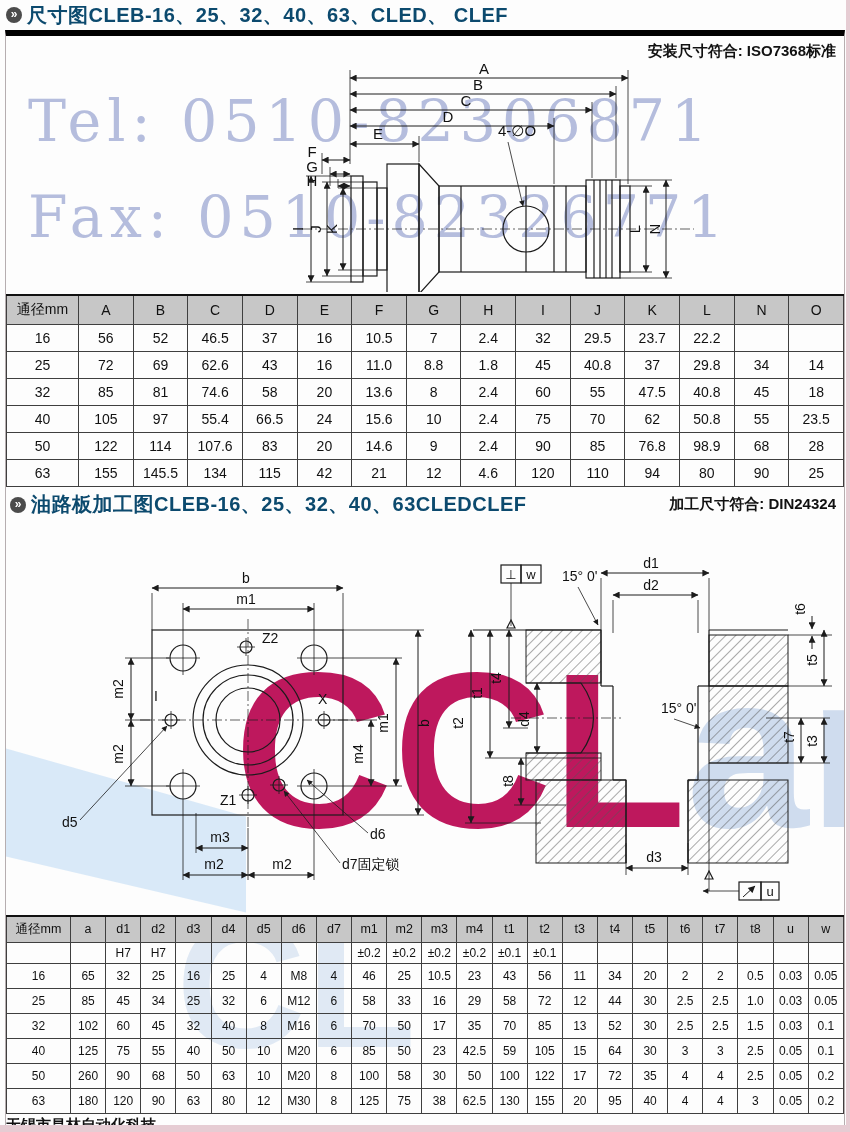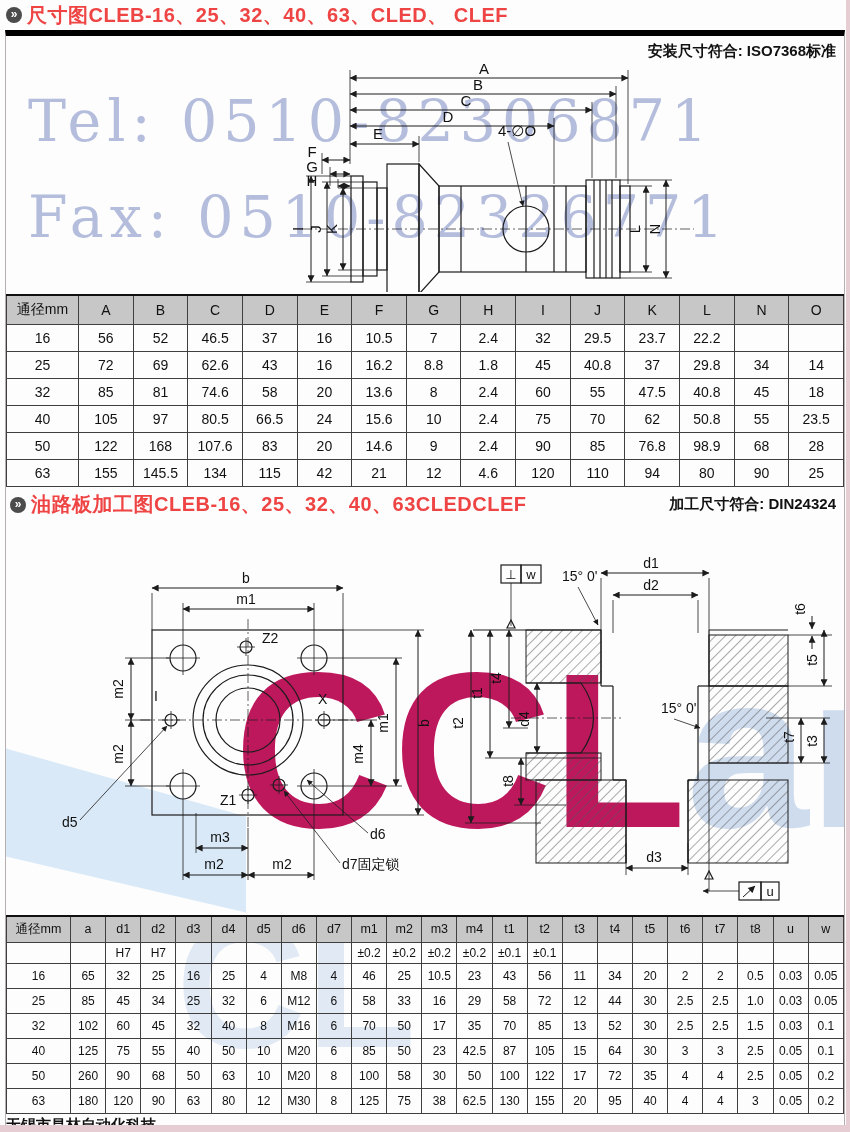"尺寸图CLEB-16、25、32、40、63、CLED、 CLEF" .doc-title { color: #ef4444 -> #0c4a6e }
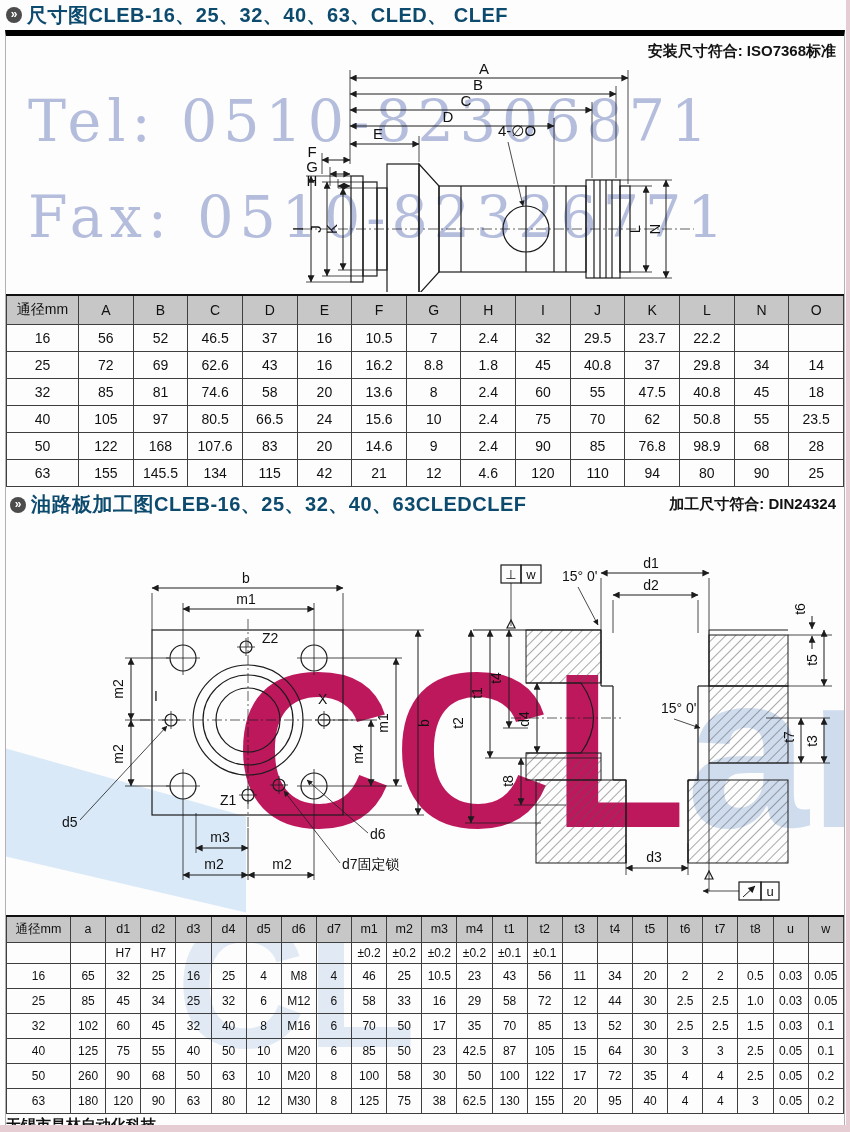"16.2" td { text: 16.2 -> 11.0 }
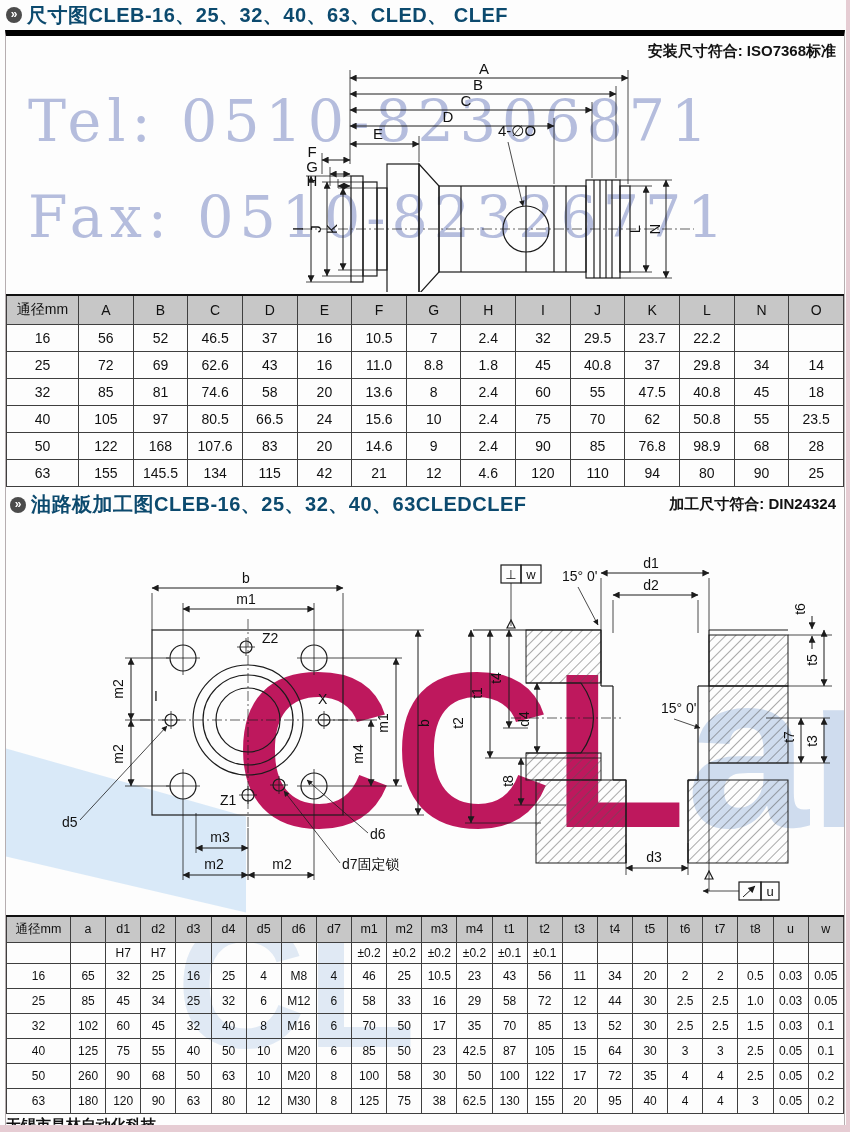"80.5" td { text: 80.5 -> 55.4 }
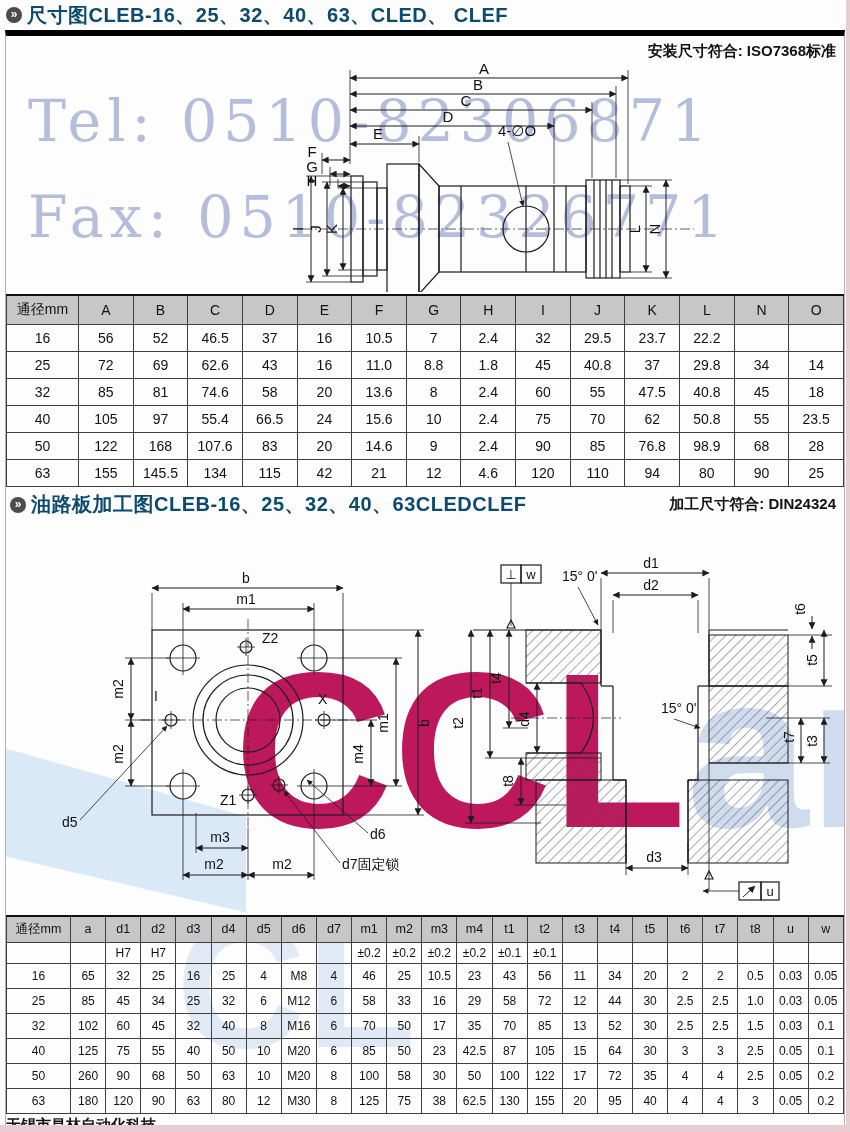"168" td { text: 168 -> 114 }
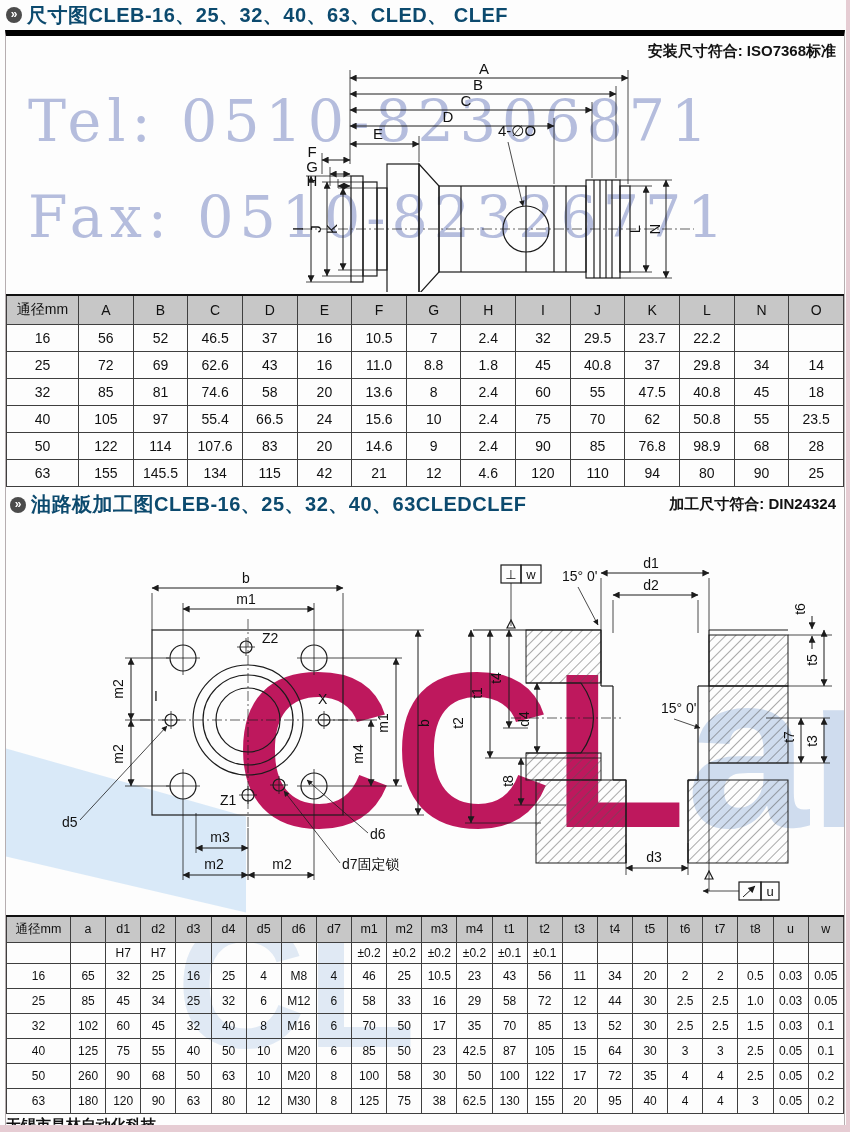"87" td { text: 87 -> 59 }
